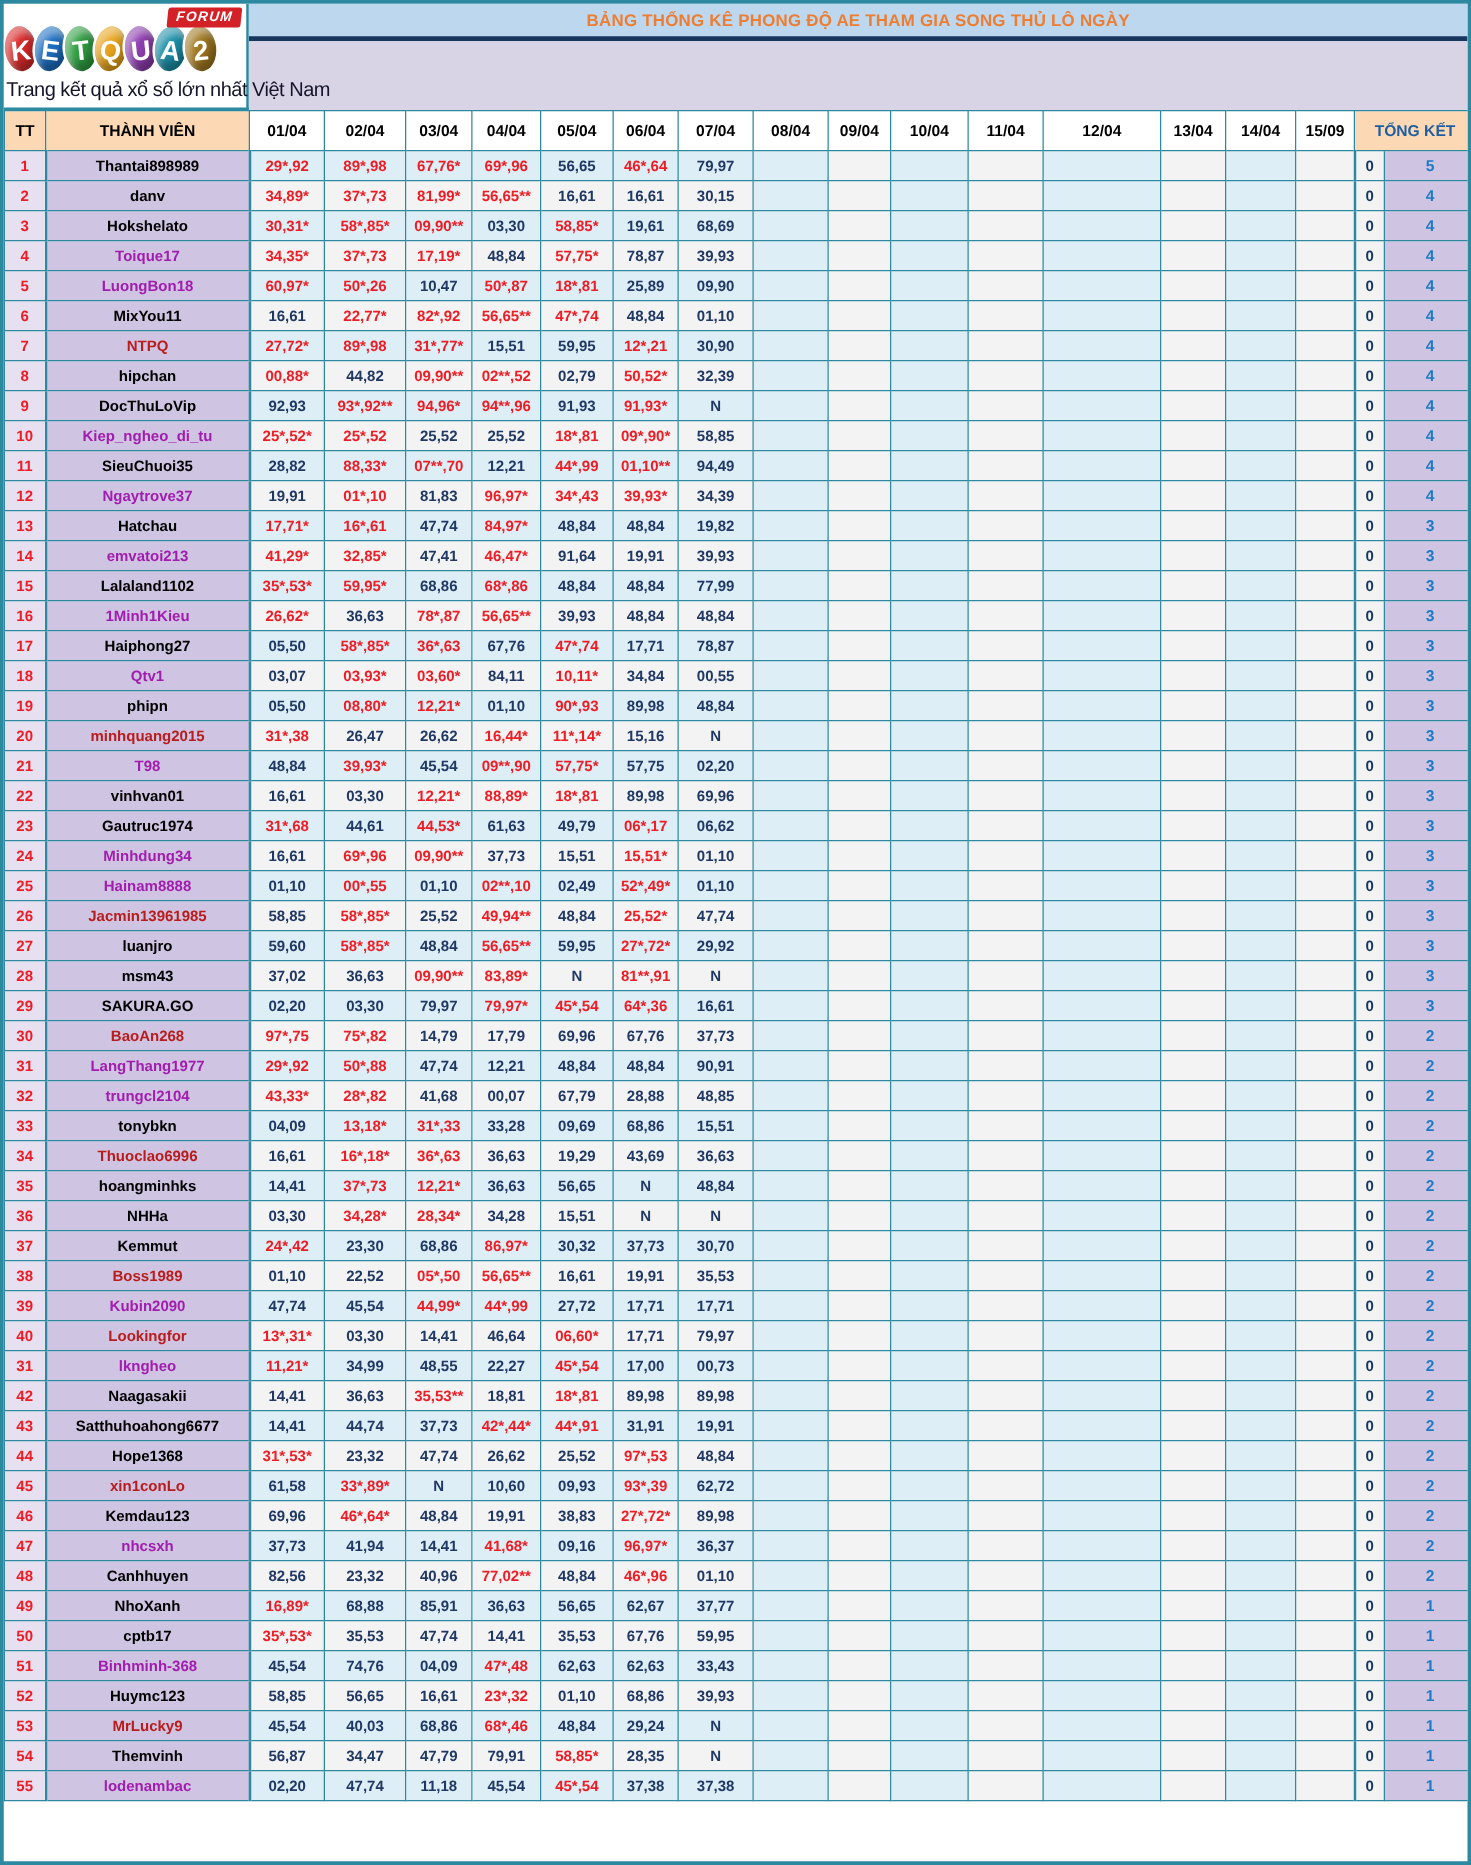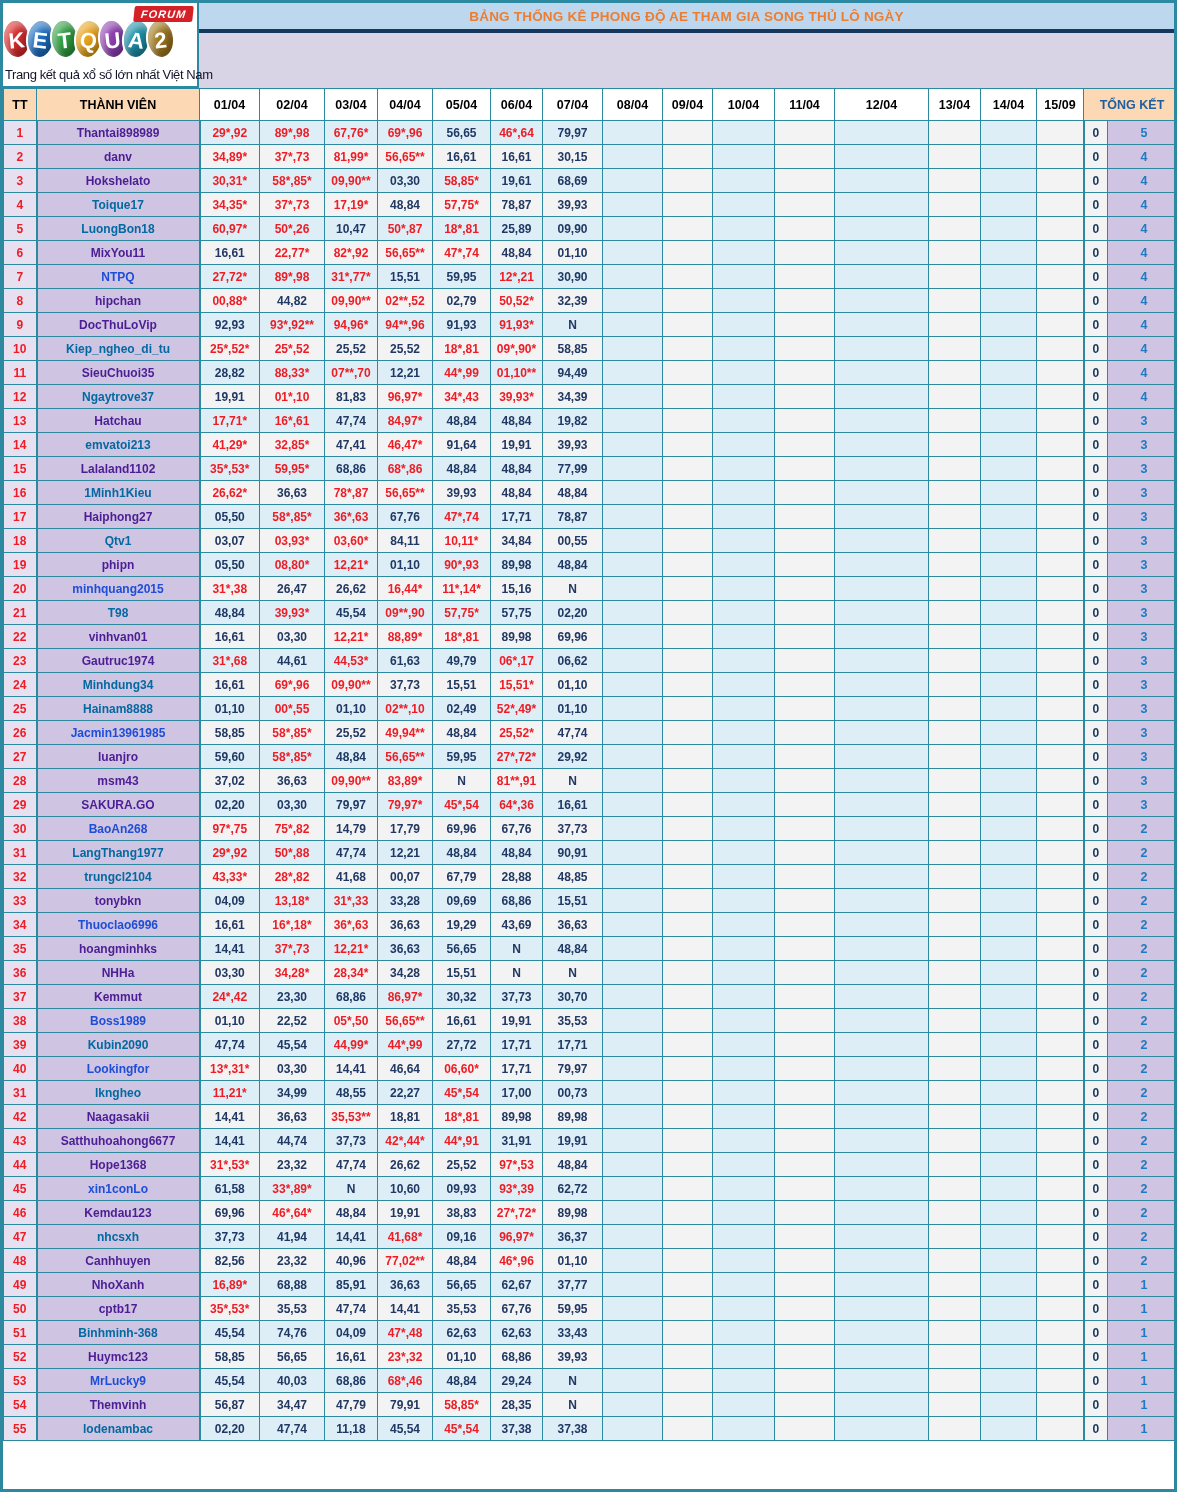"Trang kết quả xổ số" .tagline { font-size: 13px -> 16px }
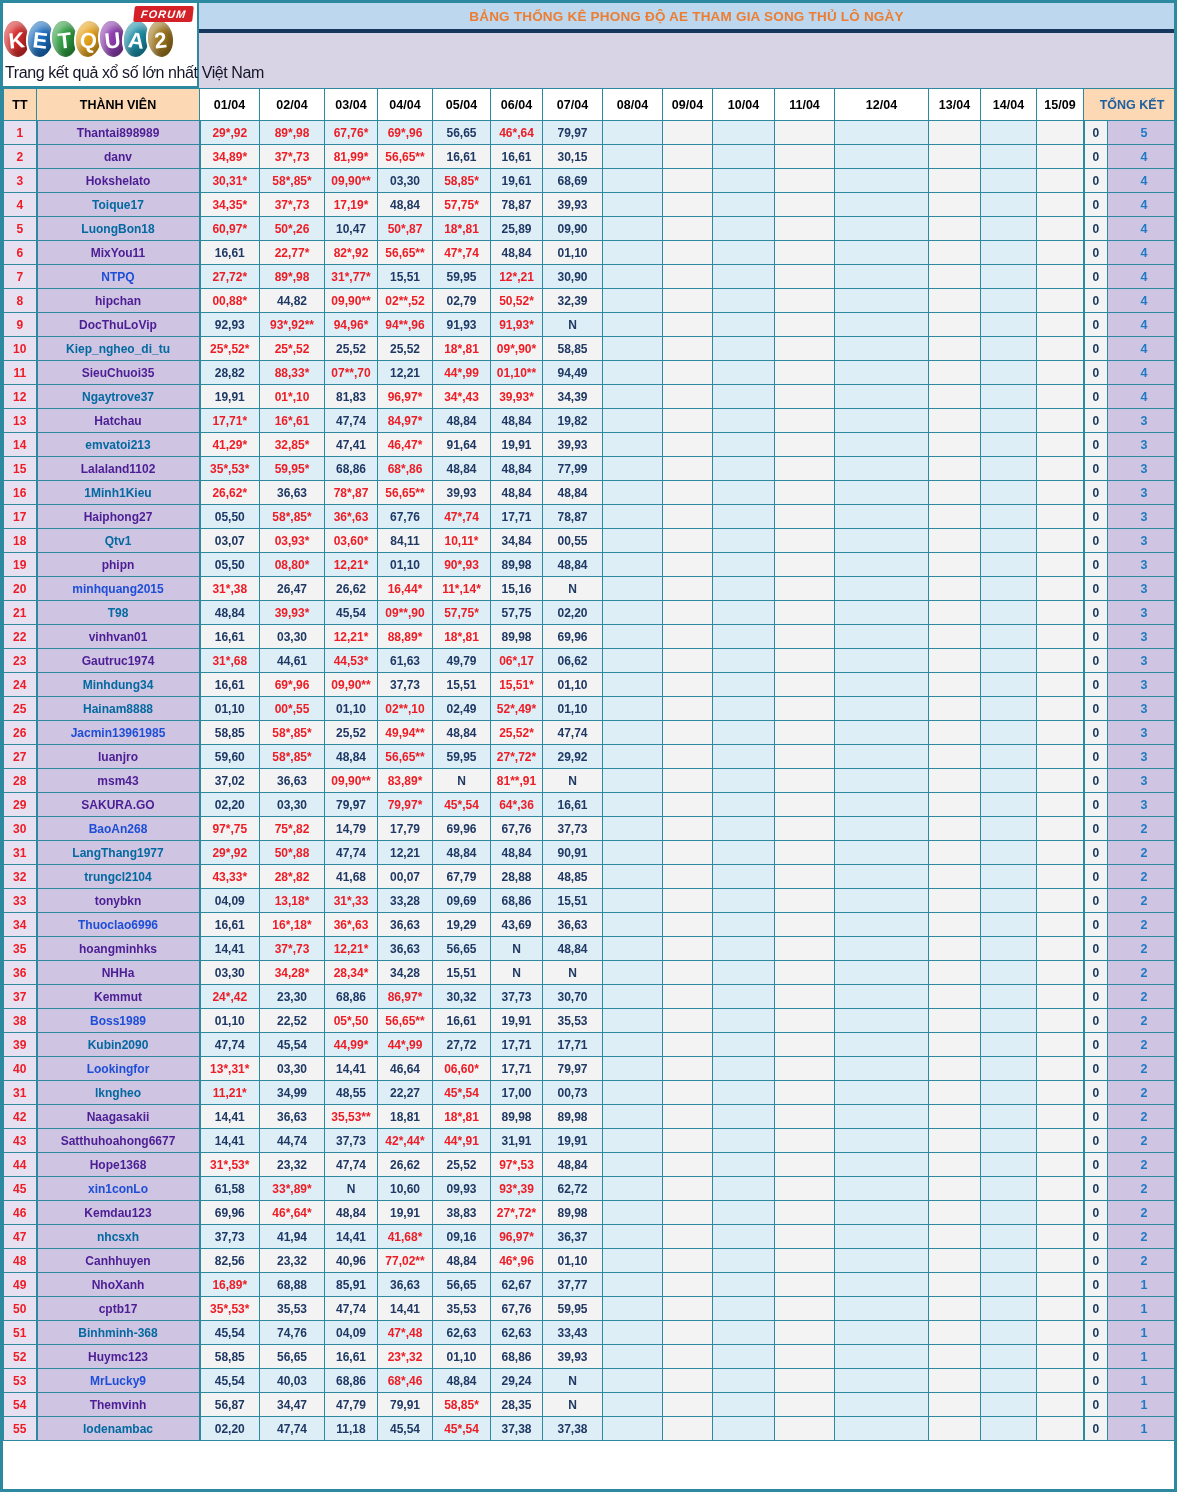"Thantai898989" .nm-brown { color: #4c1d95 -> #000000 }
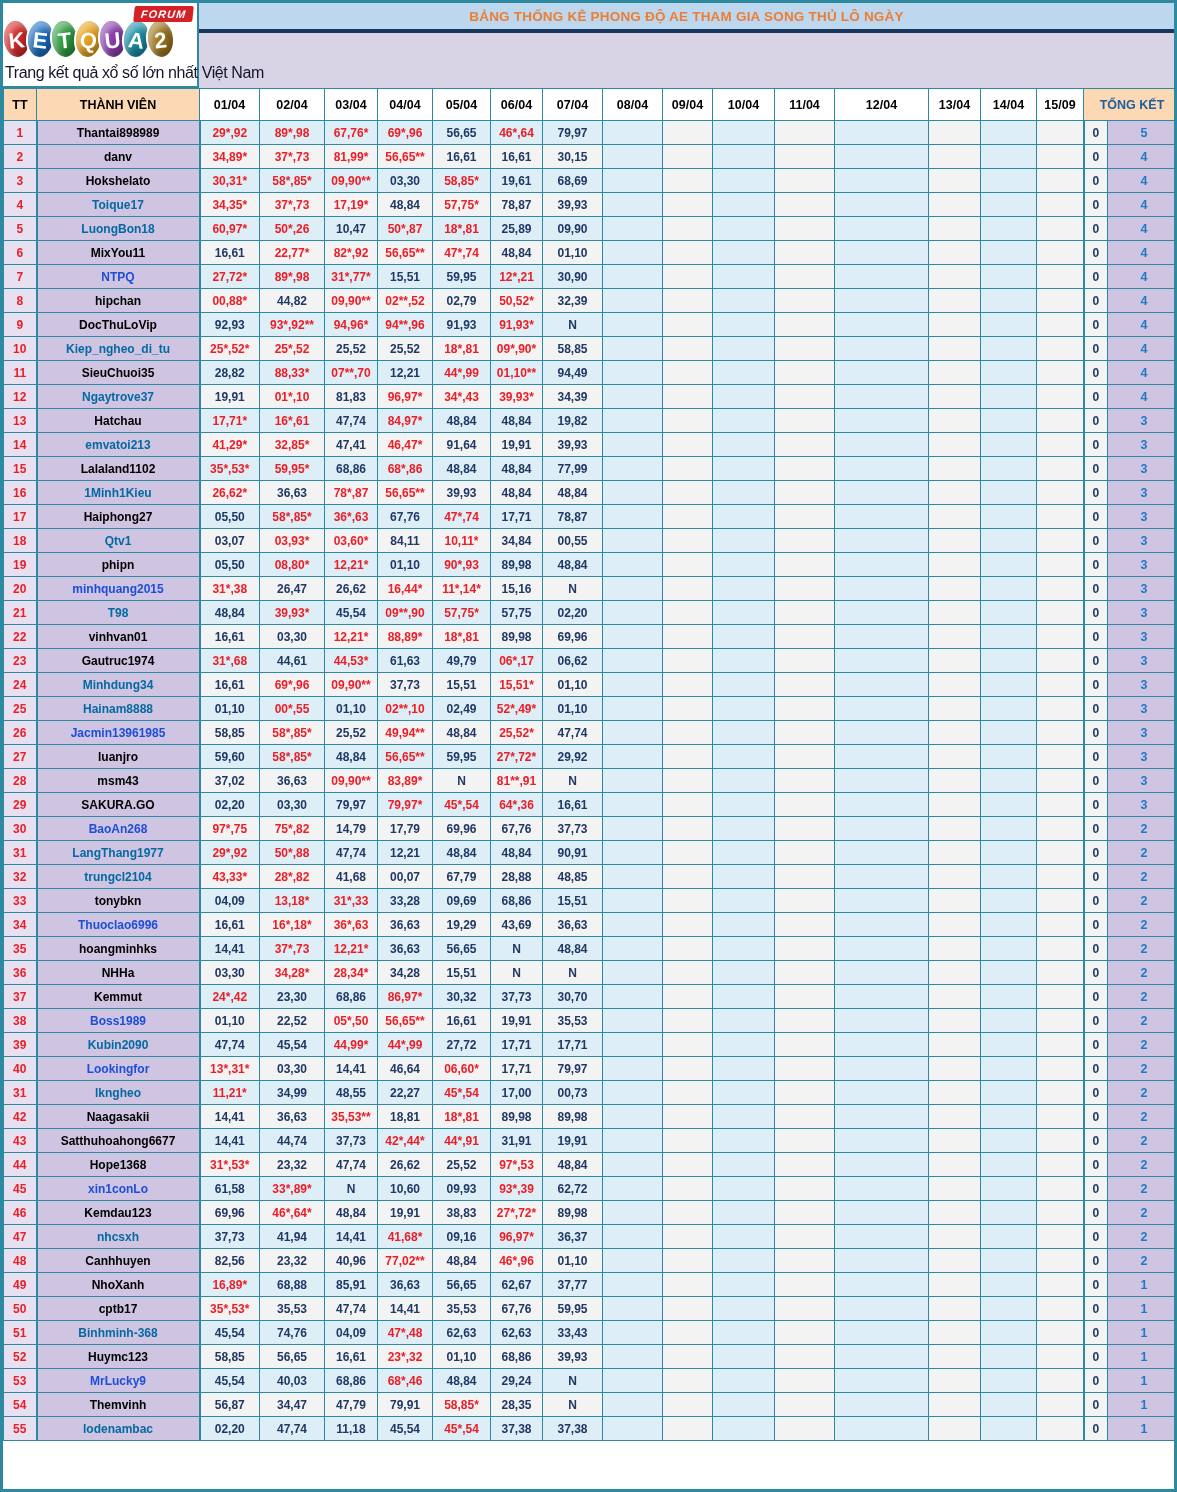"Toique17" .nm-black { color: #0369a1 -> #a21caf }
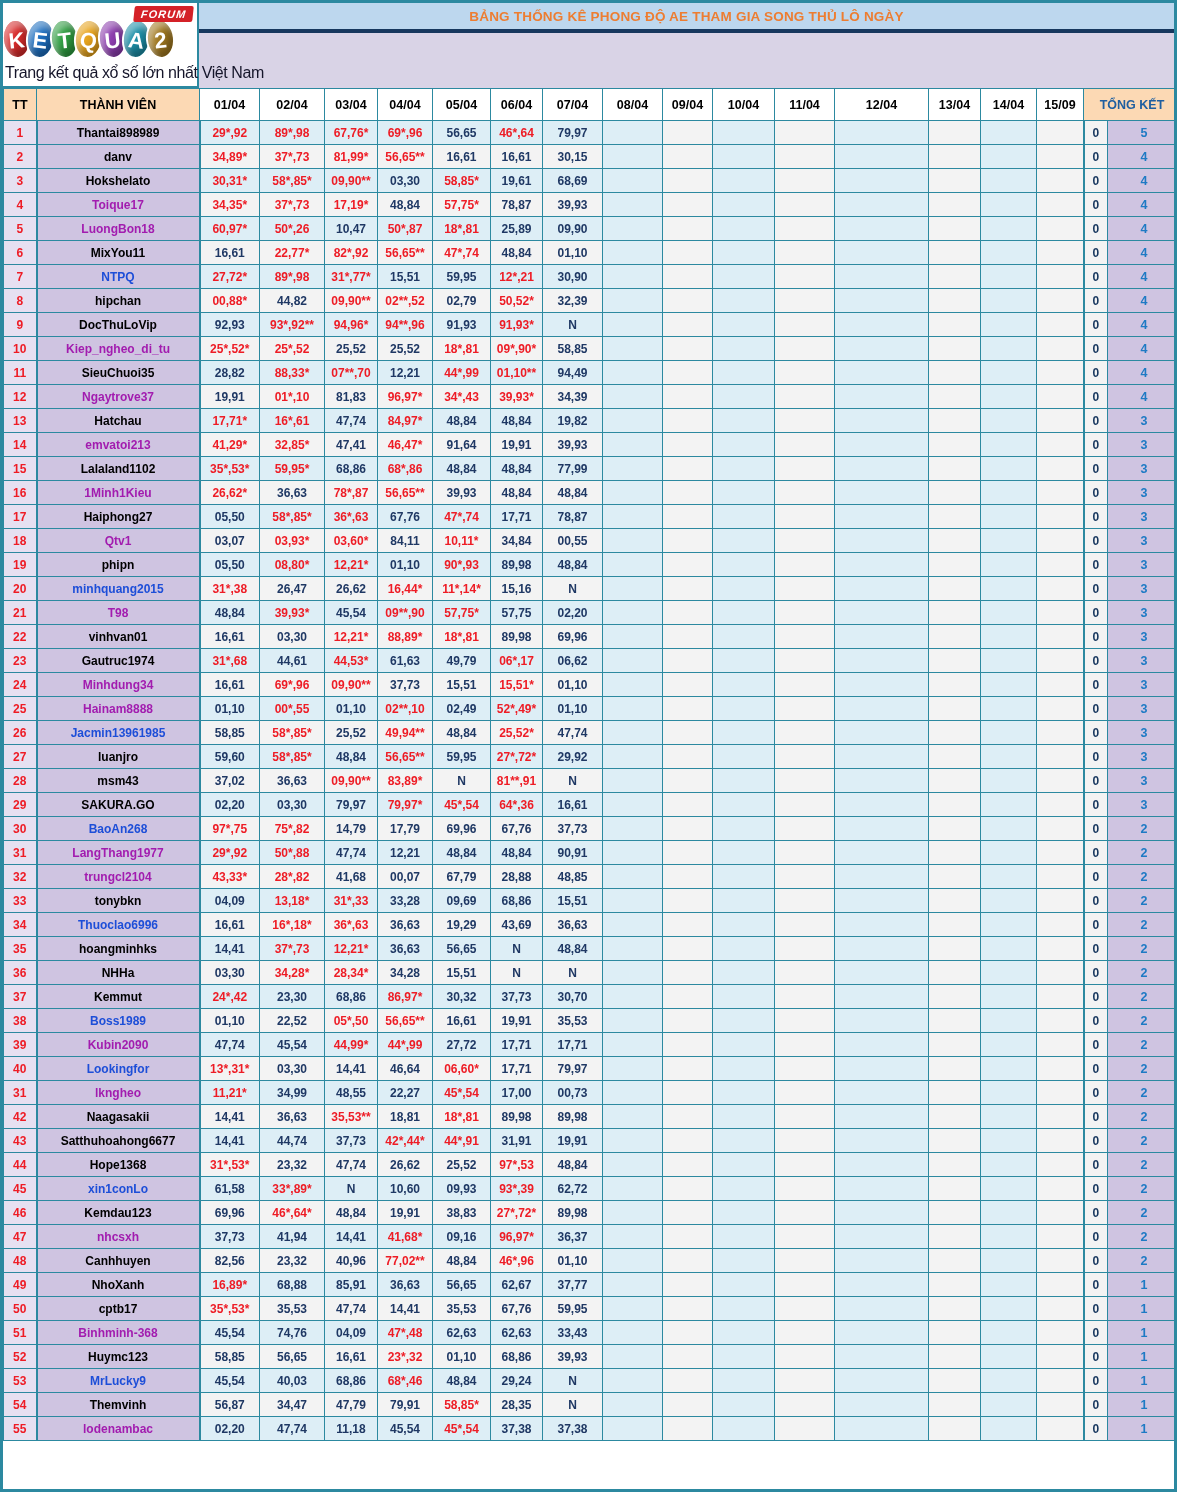"NTPQ" .nm-cyan { color: #1d4ed8 -> #b91c1c }
